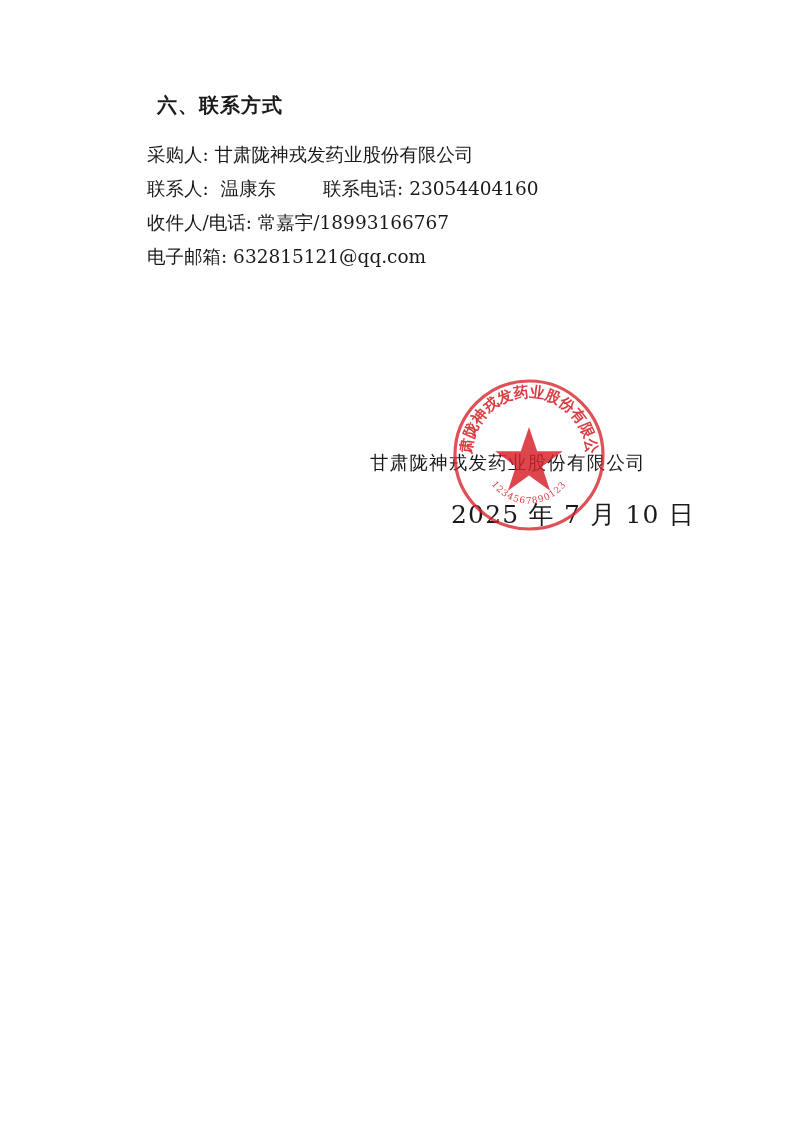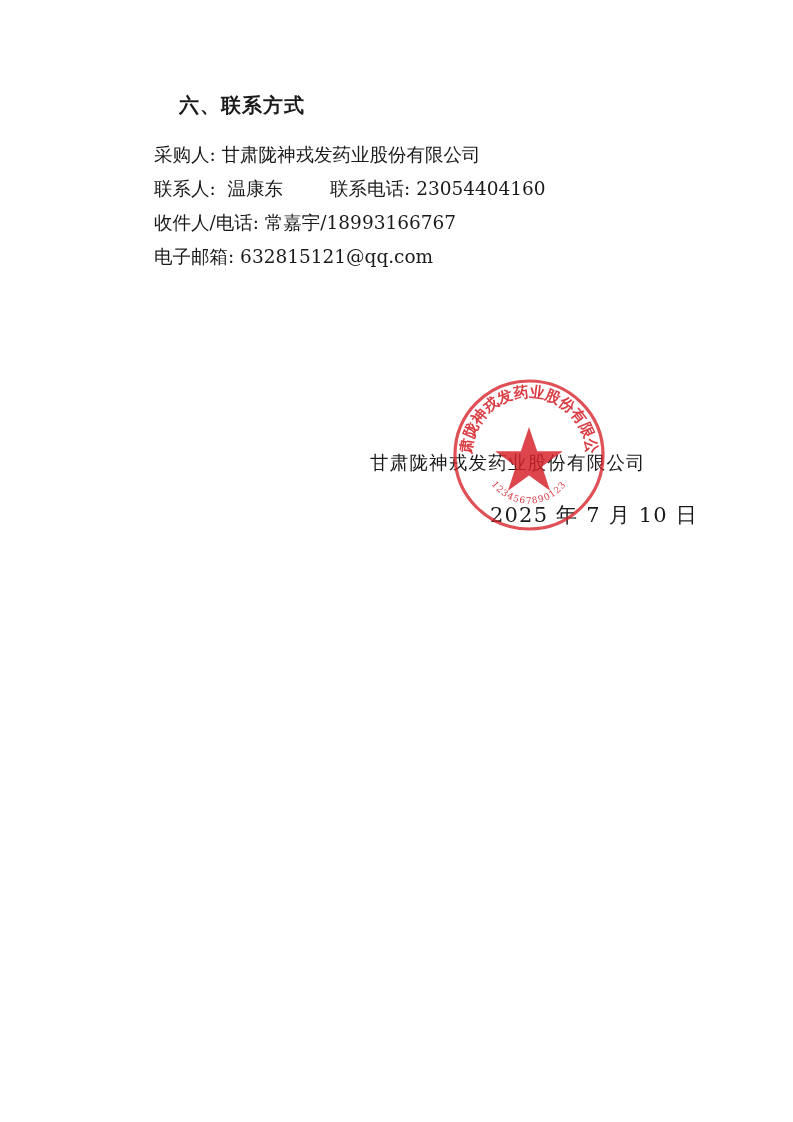"六、联系方式" .section-heading { margin-left: 22px -> none }
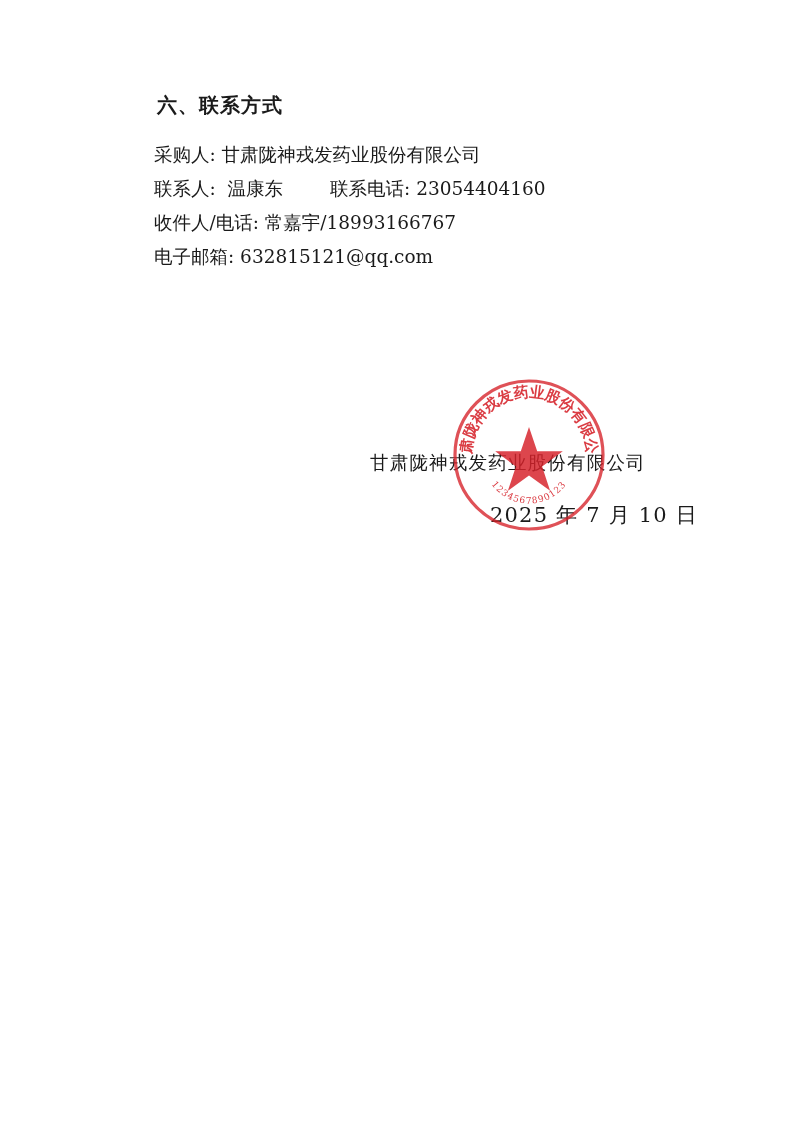"采购人: 甘肃陇神戎发药业股份有限公司" .contact-block { left: 154px -> 147px }
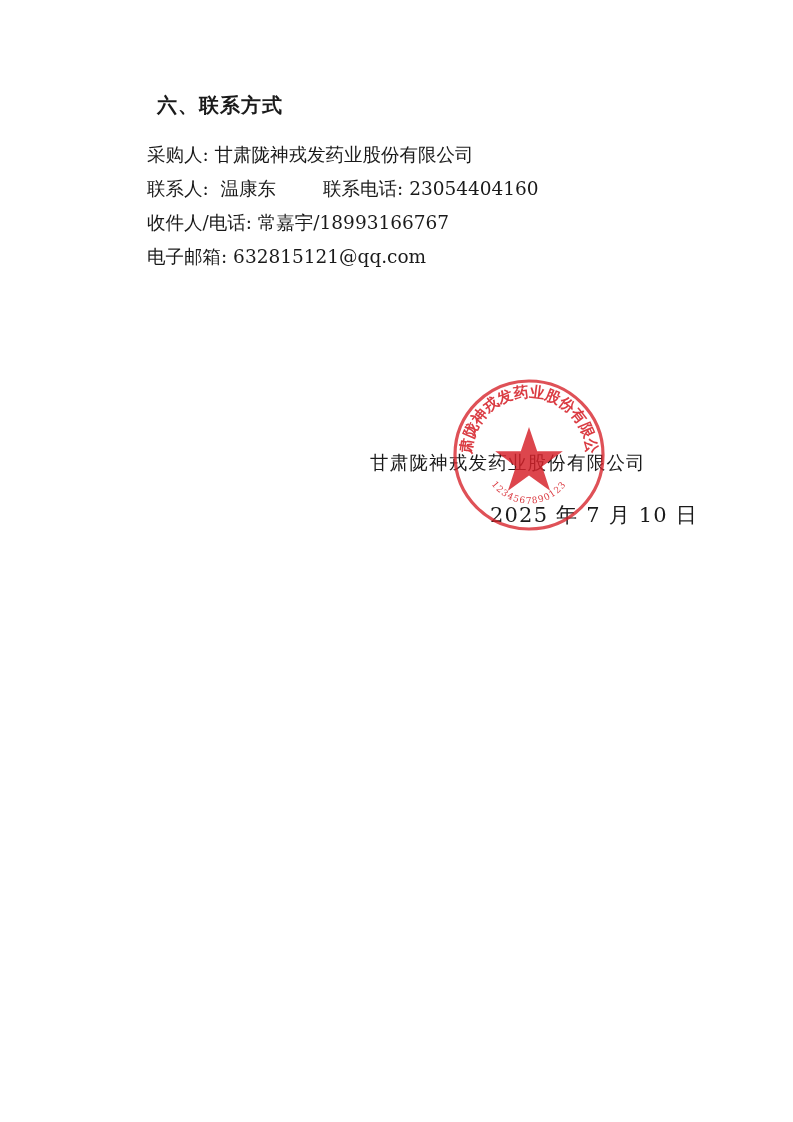"2025 年 7 月 10" .sign-date { font-size: 21px -> 25px; margin-left: 120px -> 81px }
